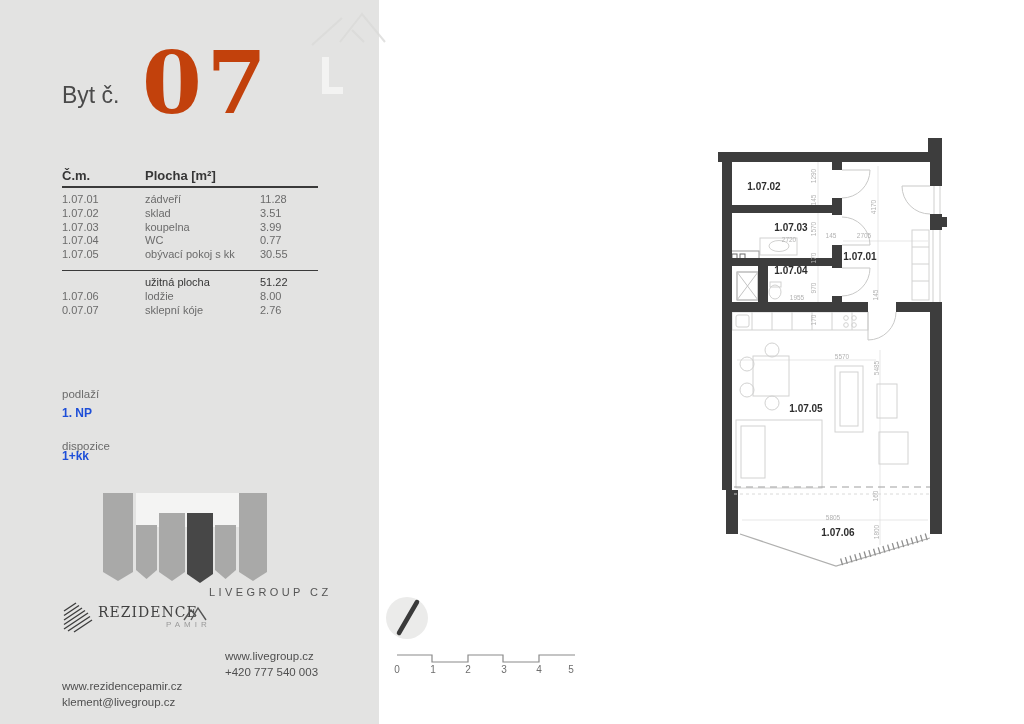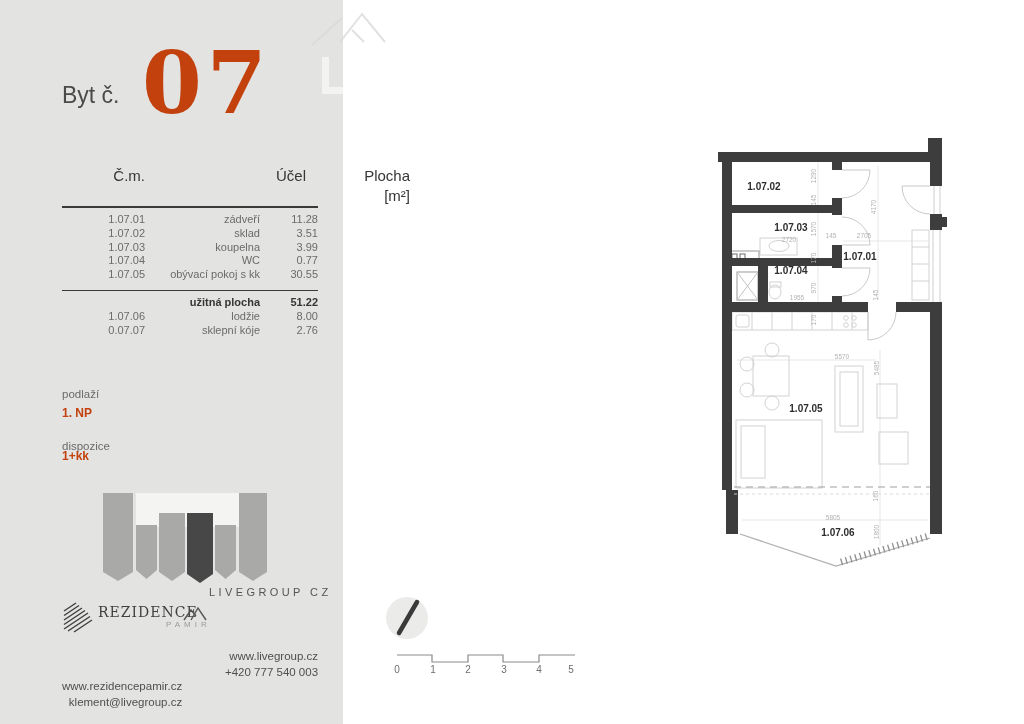"Byt č." #panel { text-align: right -> none; width: 343px -> 379px }
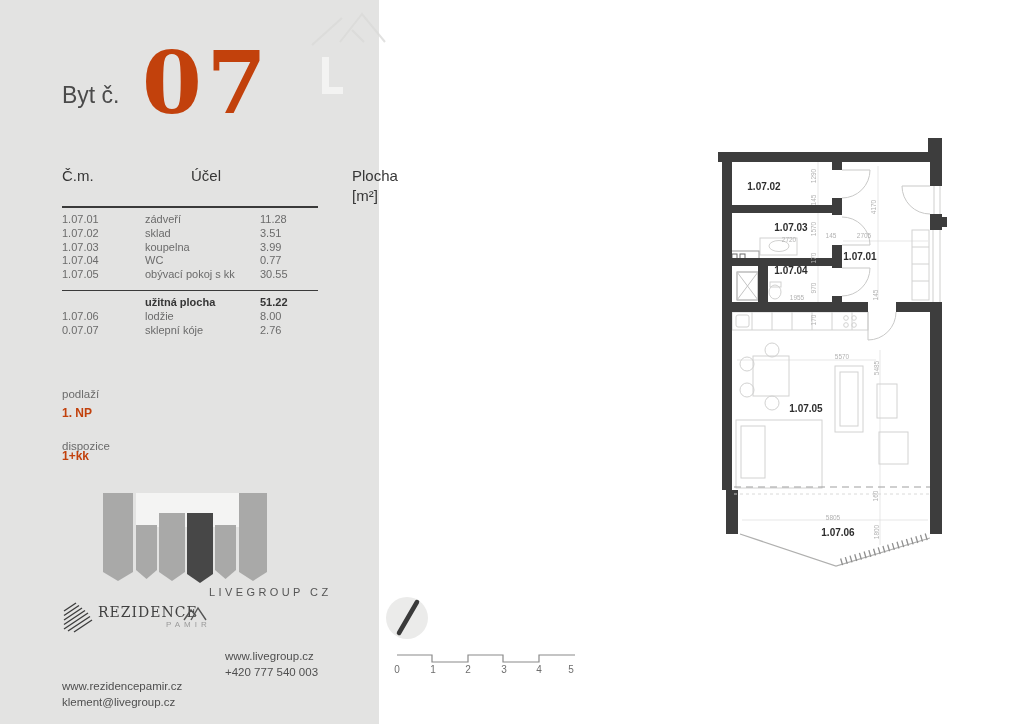"Č.m." .thead { font-size: 15px -> 13px; font-weight: normal -> bold; gap: 46px -> none }
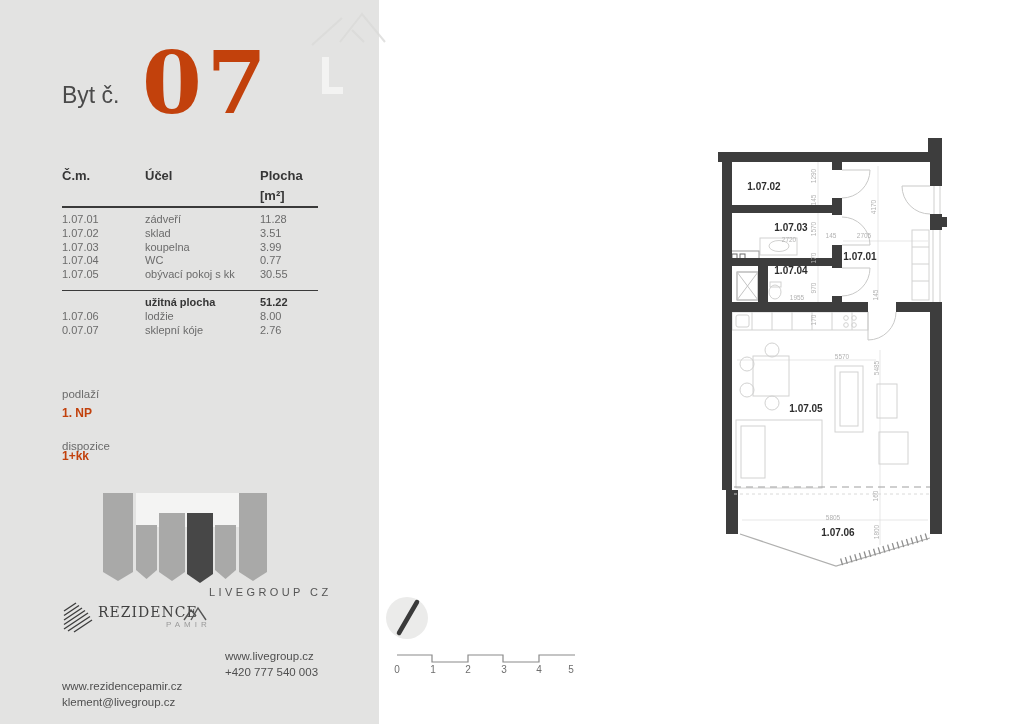"Účel" span { html: <span>Účel</span> -> none }
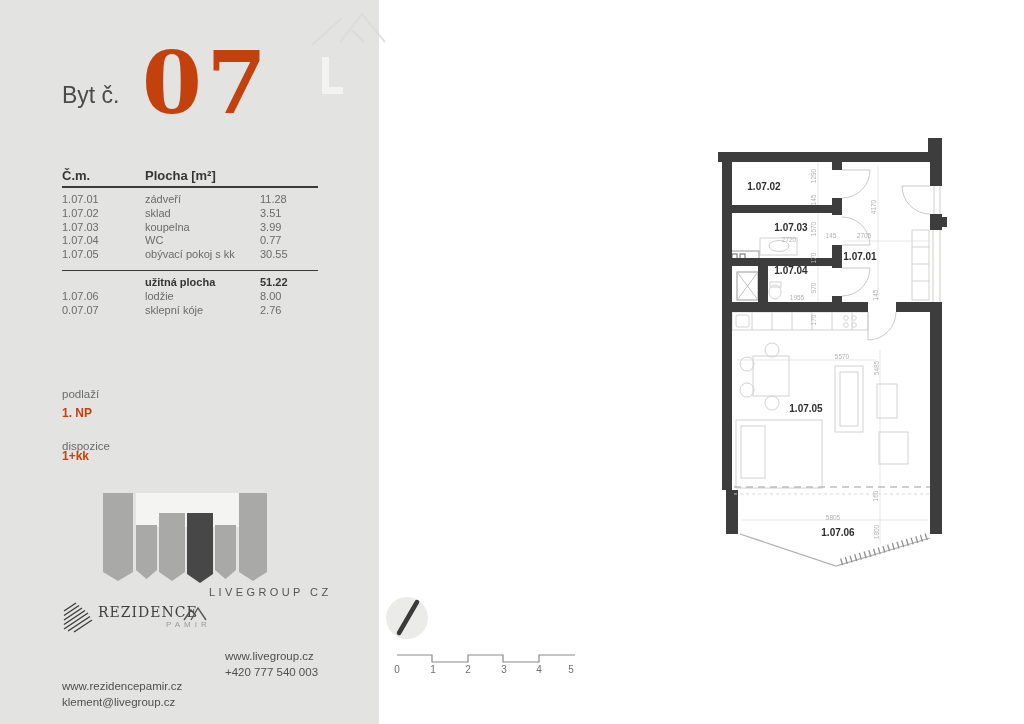"užitná plocha" .bold { font-weight: bold -> normal }
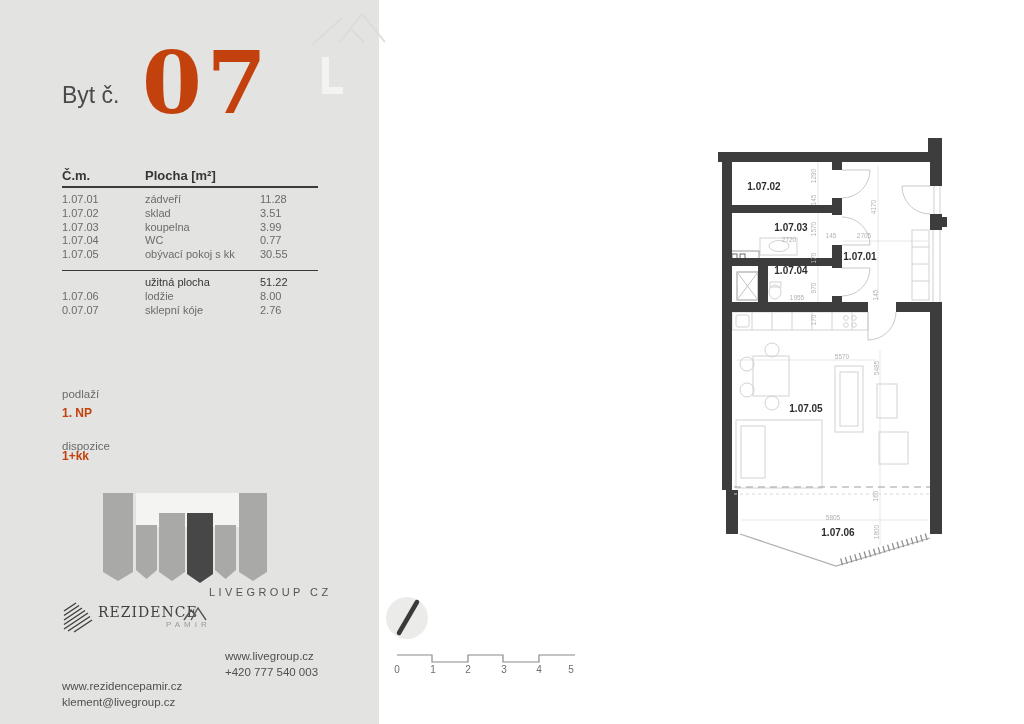"1. NP" .meta-value { color: #c2410c -> #1d4ed8 }
